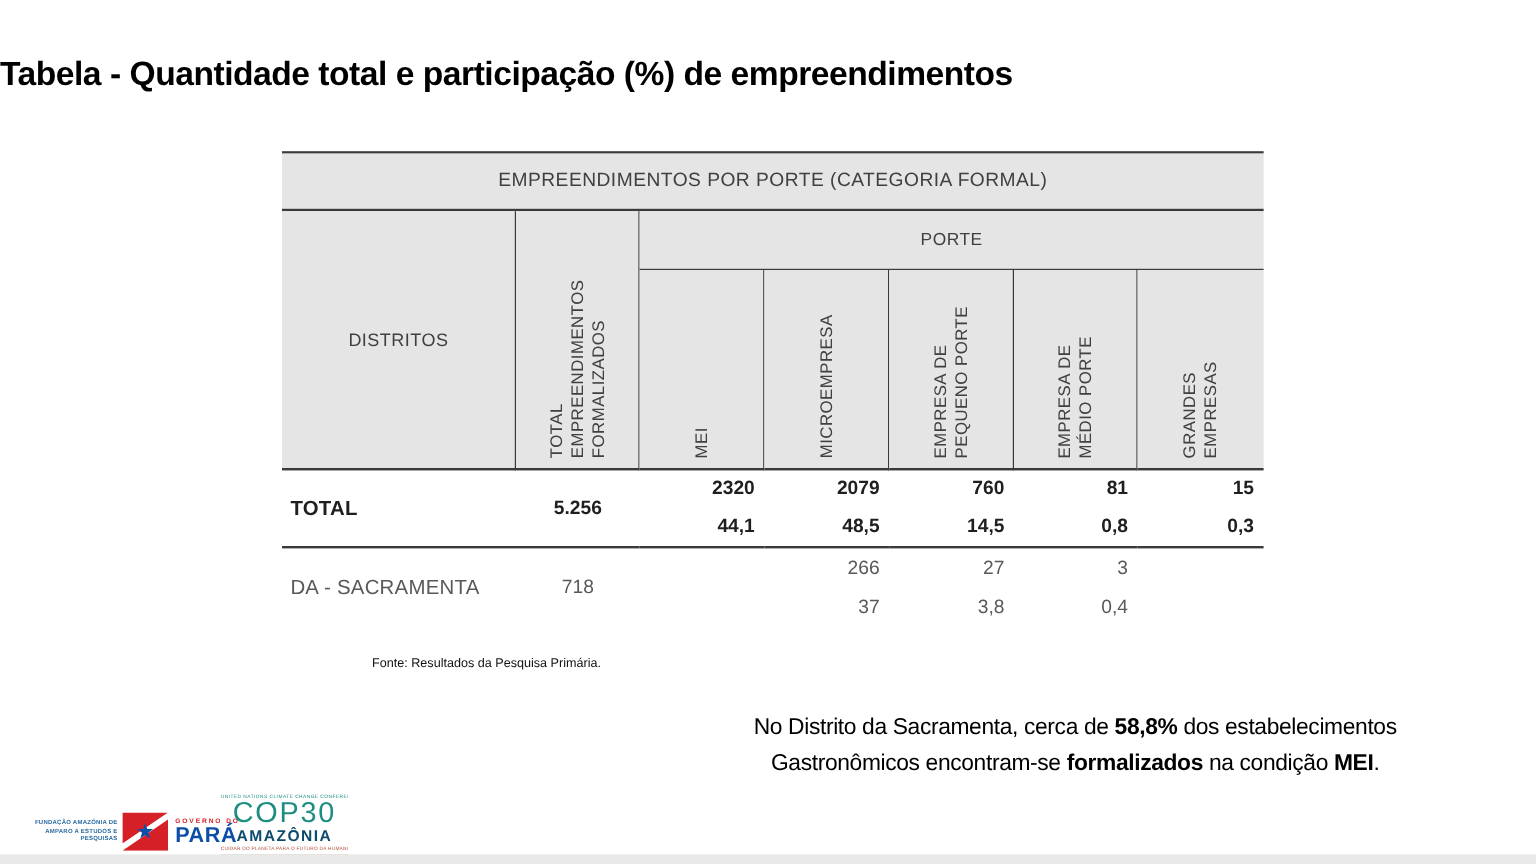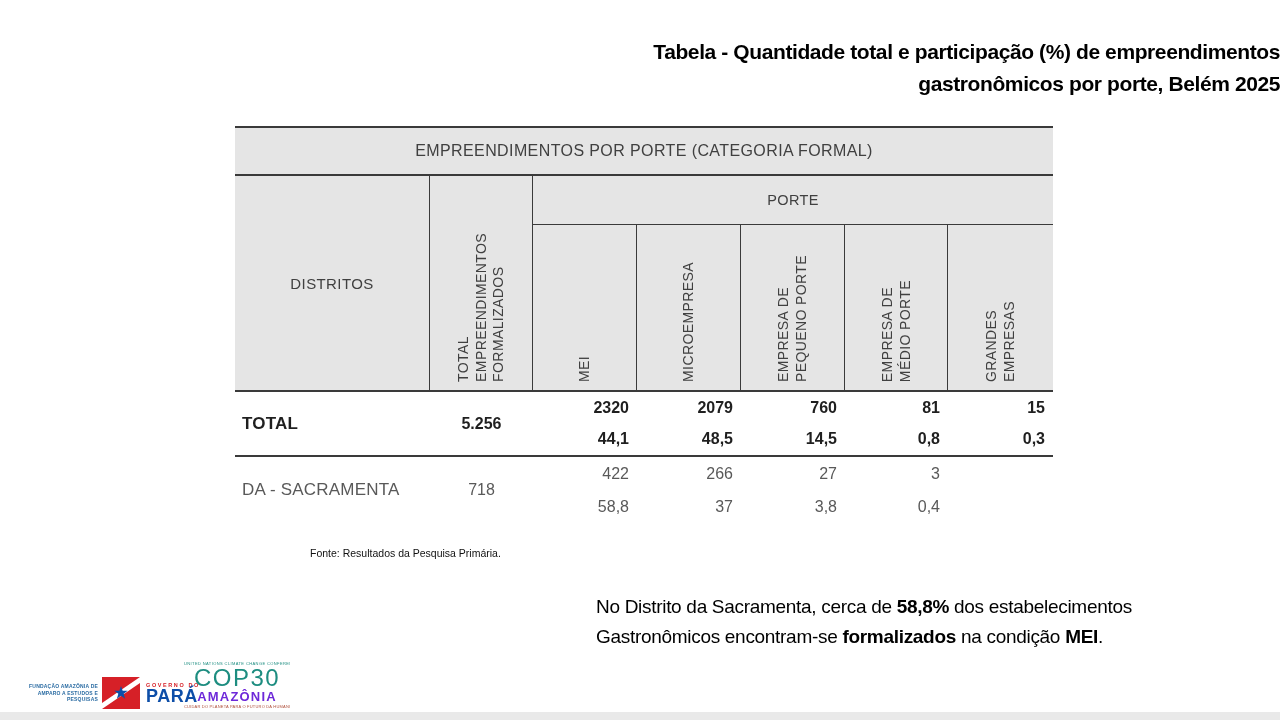"Tabela - Quantidade total e" #title { font-size: 21px -> 28px; text-align: right -> left; top: 36px -> 46px }
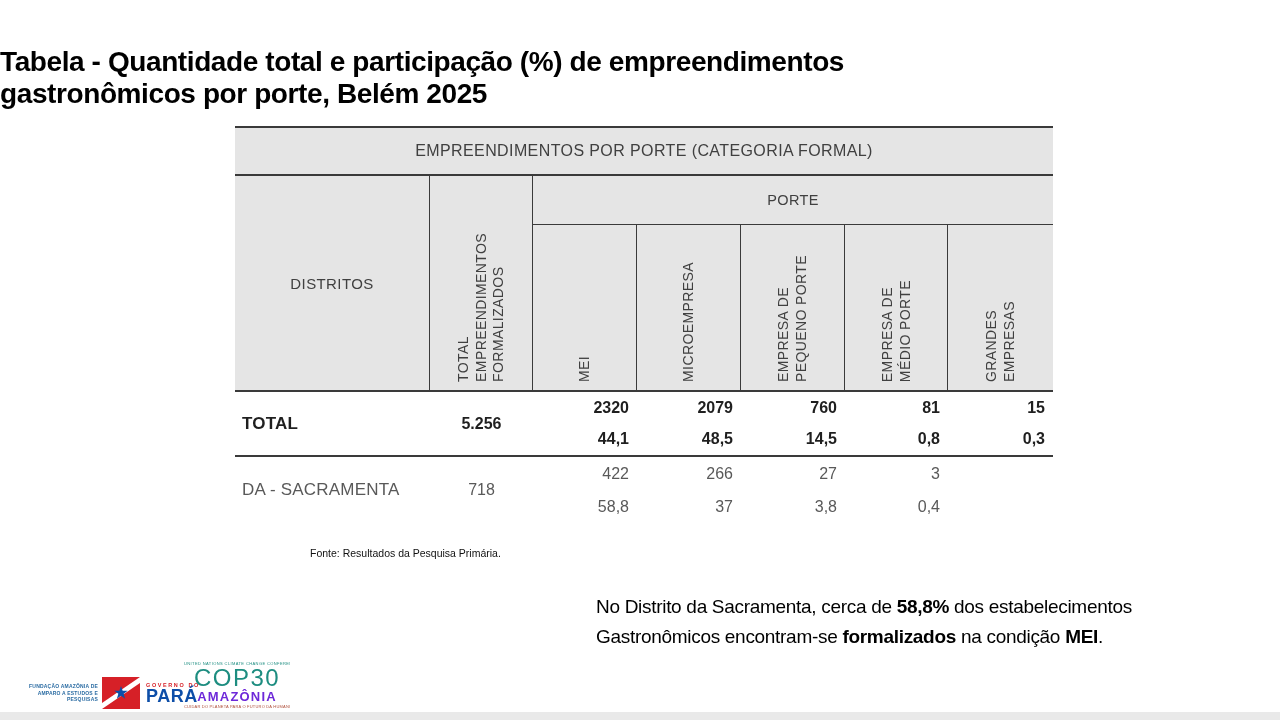"gastronômicos por porte, Belém 2025" div { html: <div>gastronômicos por porte, Belém 2025</div> -> none }
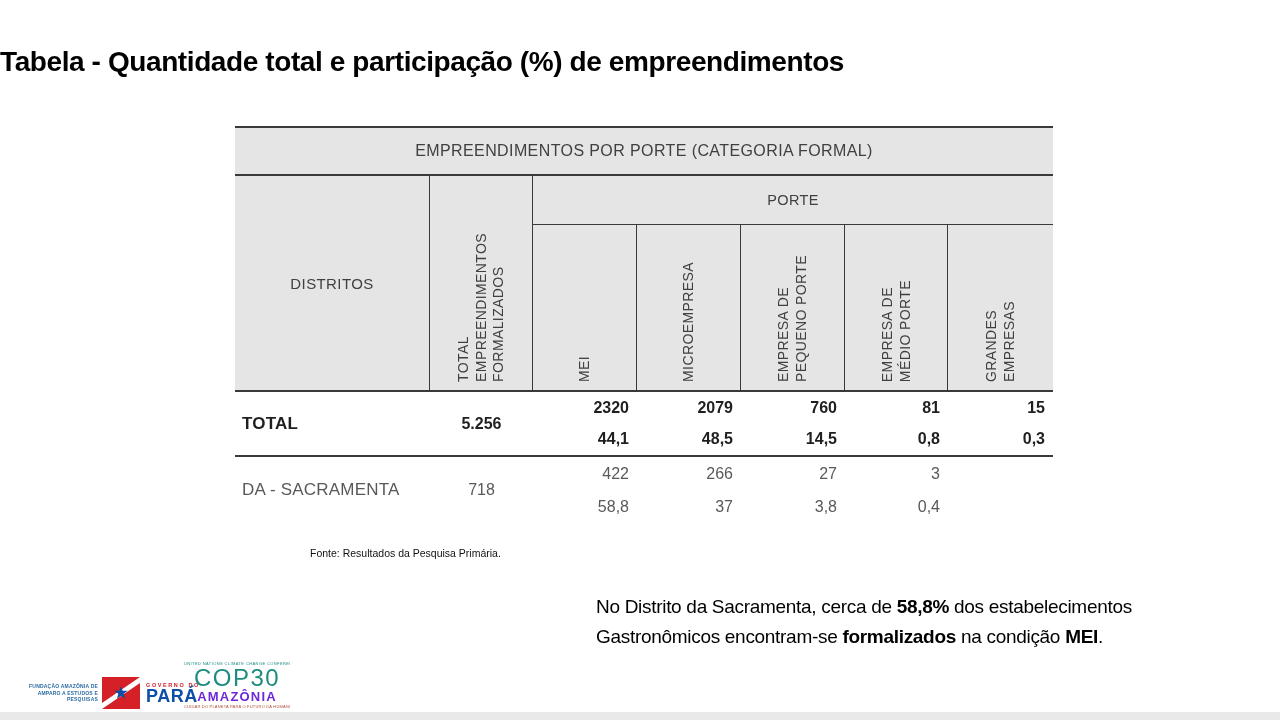"422" div.d-val { html: <div> <div>422</div> <div>58,8</div> </div> -> none }
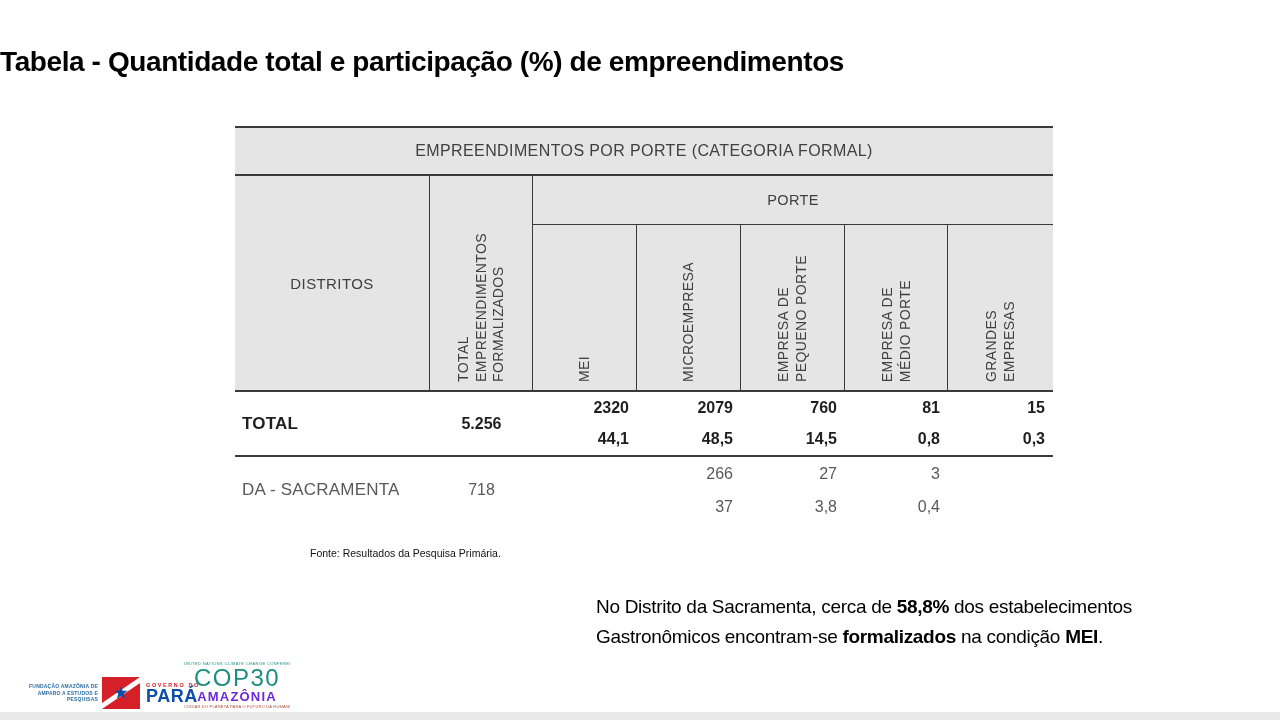"No Distrito da Sacramenta, cerca" #annotation { text-align: left -> center }
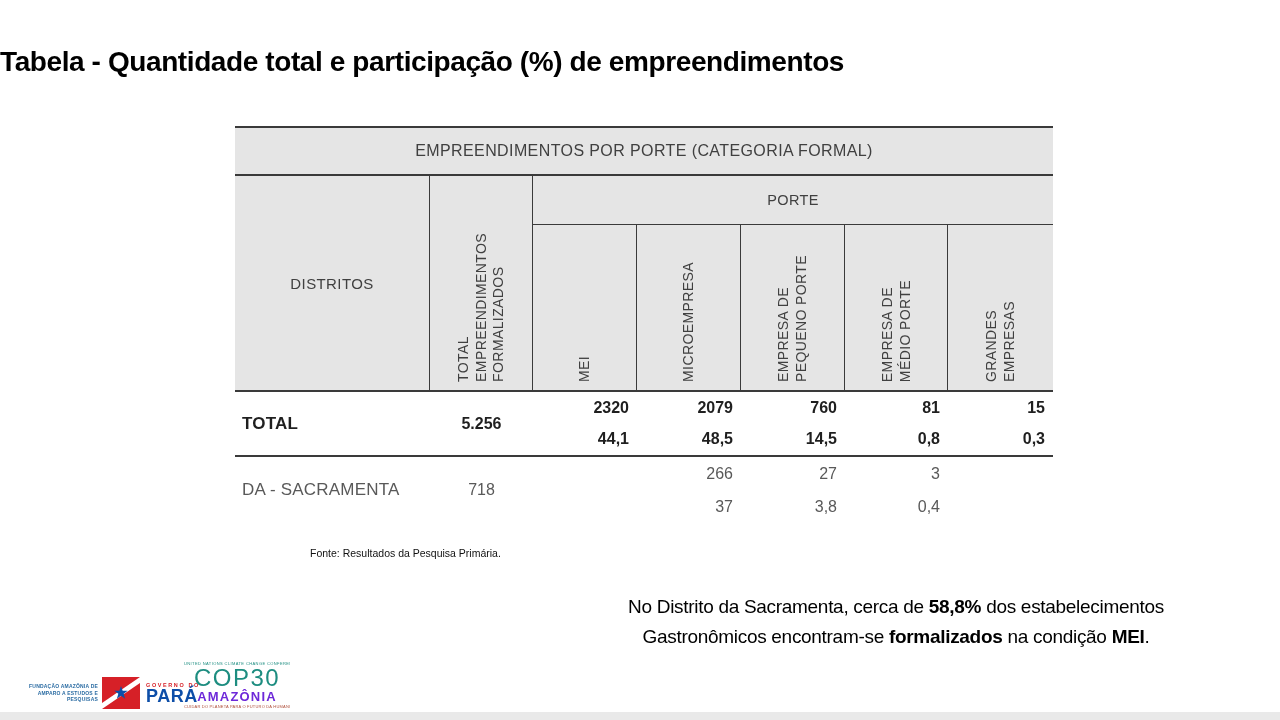"AMAZÔNIA" #cop30 .cop-sub { color: #6d28d9 -> #0c4a6e }
